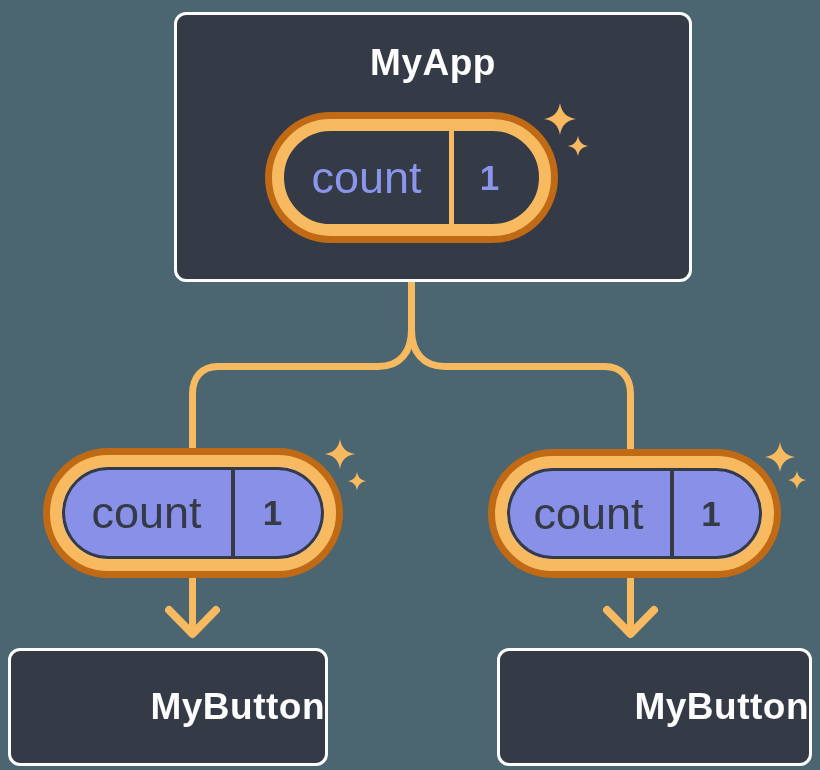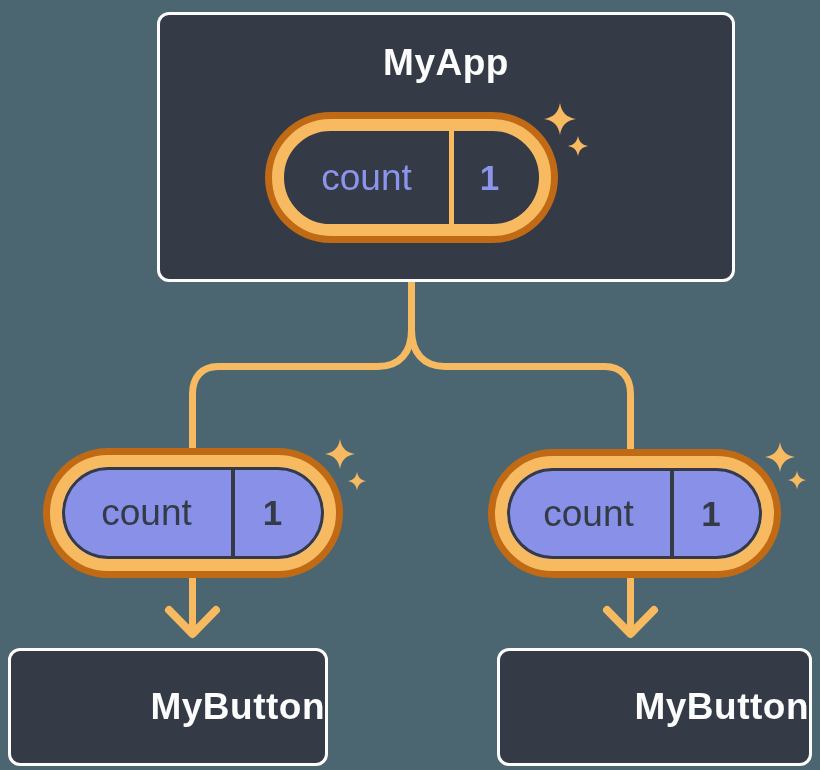"MyApp" .node-parent { left: 157px -> 174px; width: 578px -> 518px }
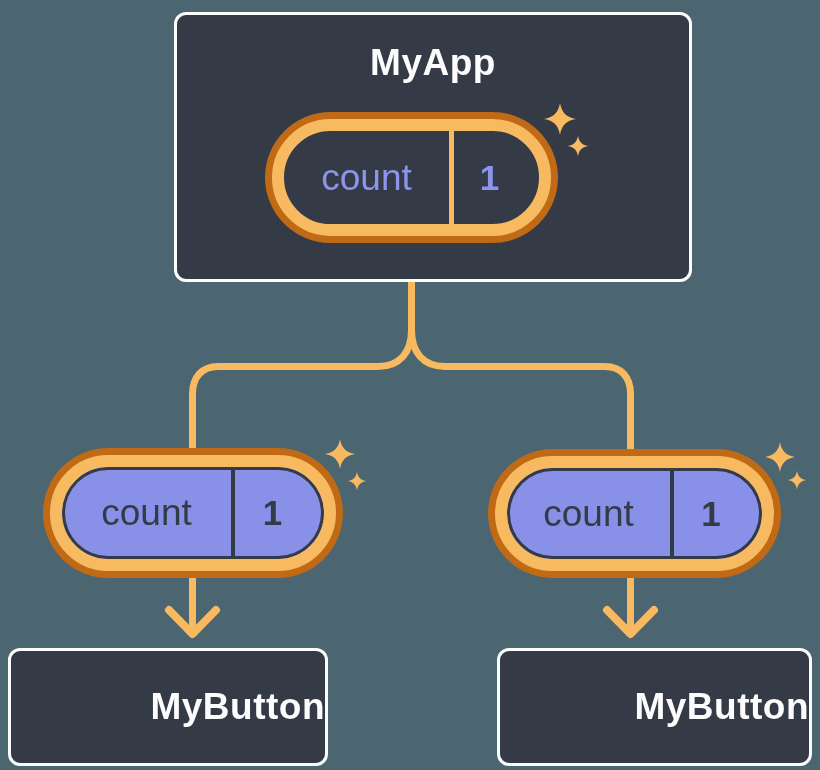"count" .pill-name { font-size: 37px -> 45px }
